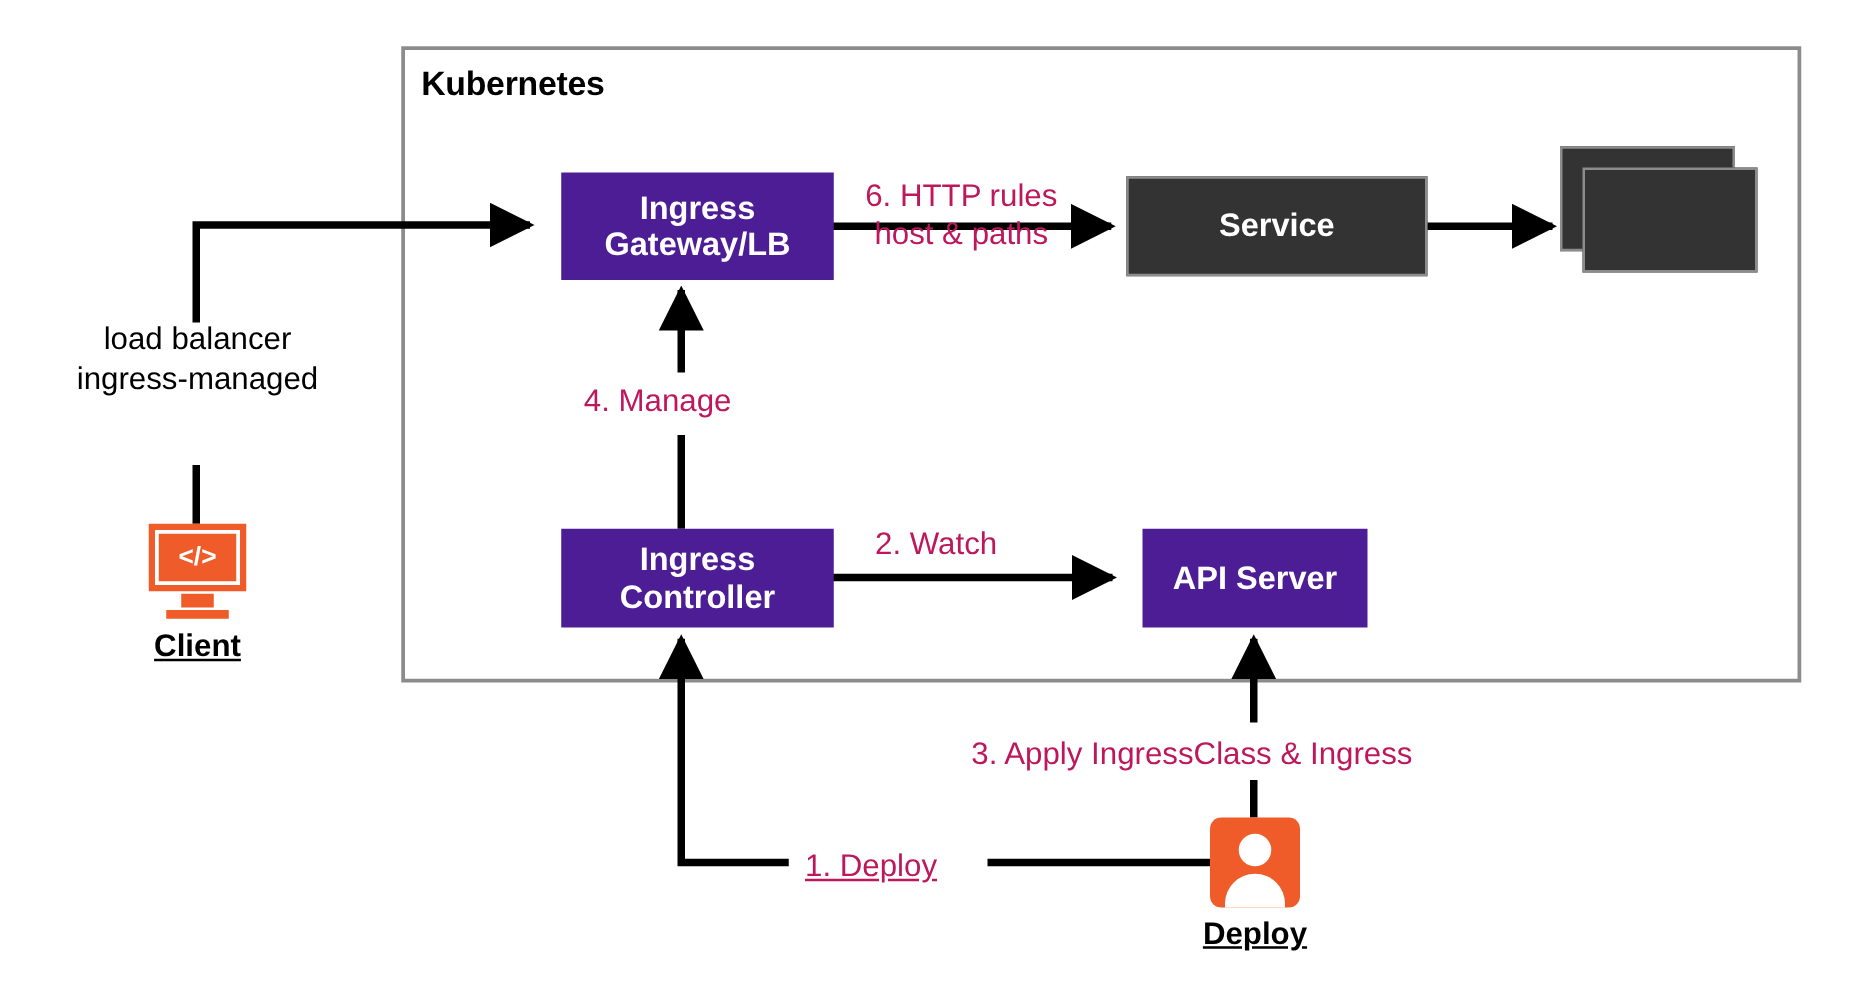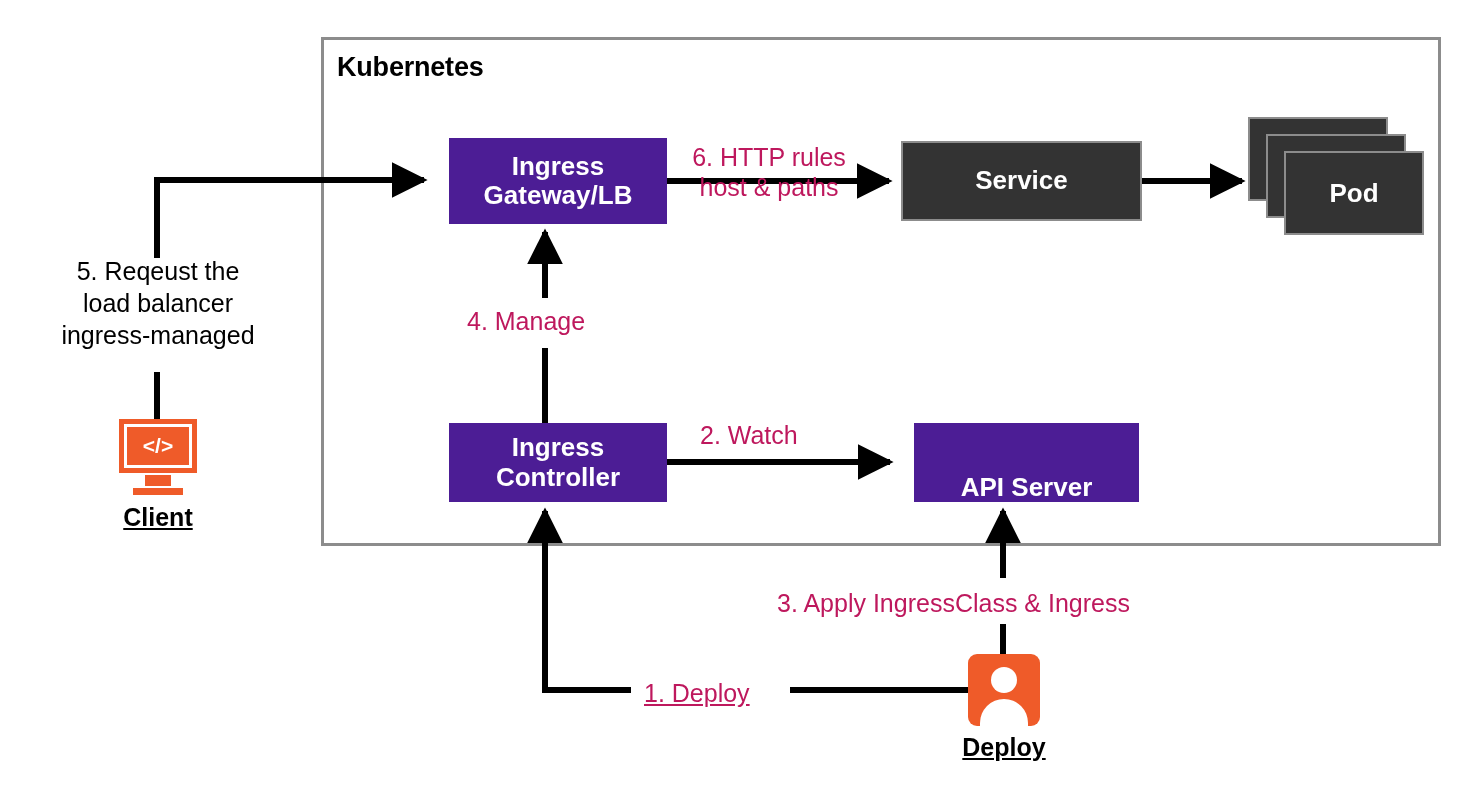"Pod" div.pod-card { html: <div> <span>Pod</span> </div> -> none }
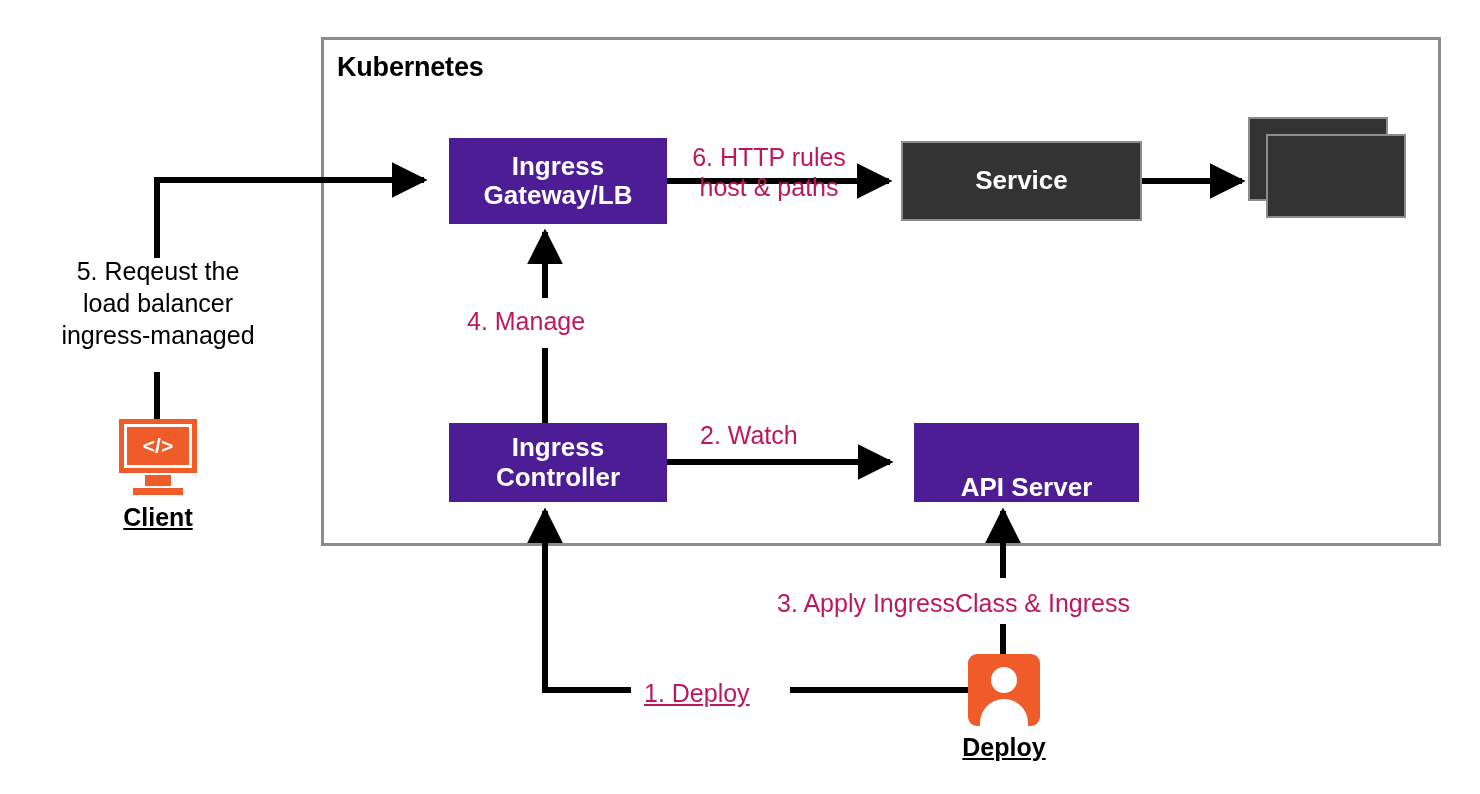"5. Reqeust the" div { html: <div>5. Reqeust the</div> -> none }
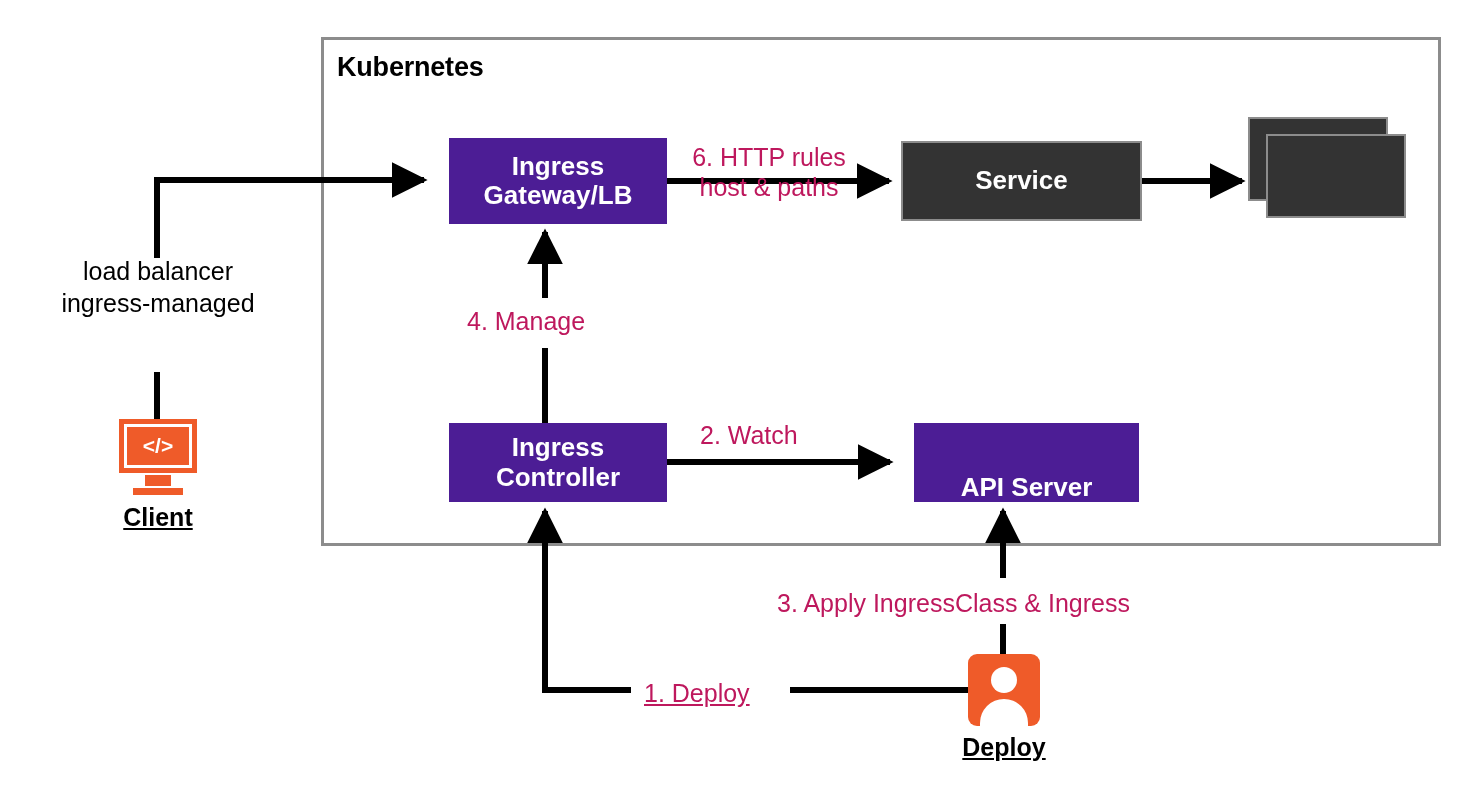"API Server" #node-api-server { align-items: flex-end -> none; width: 225px -> 180px }
